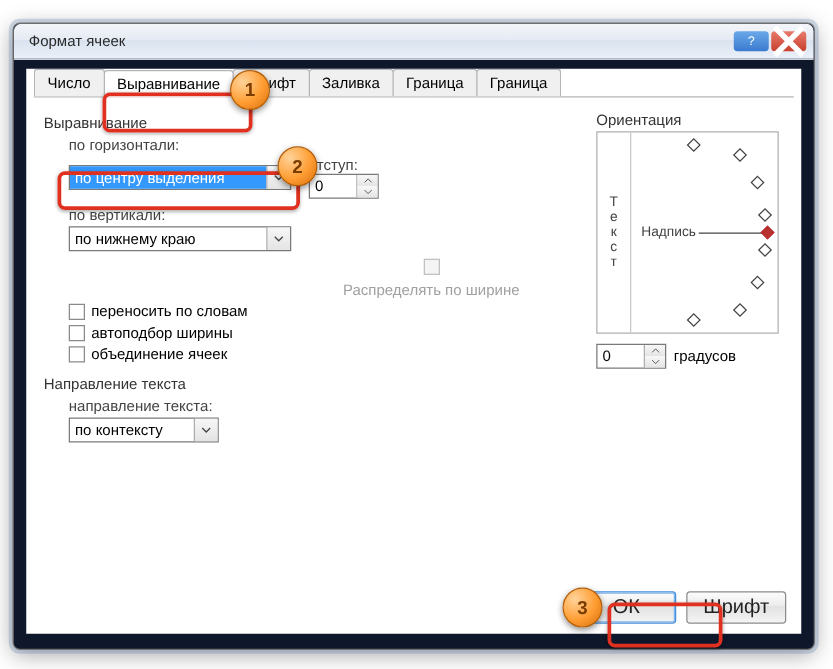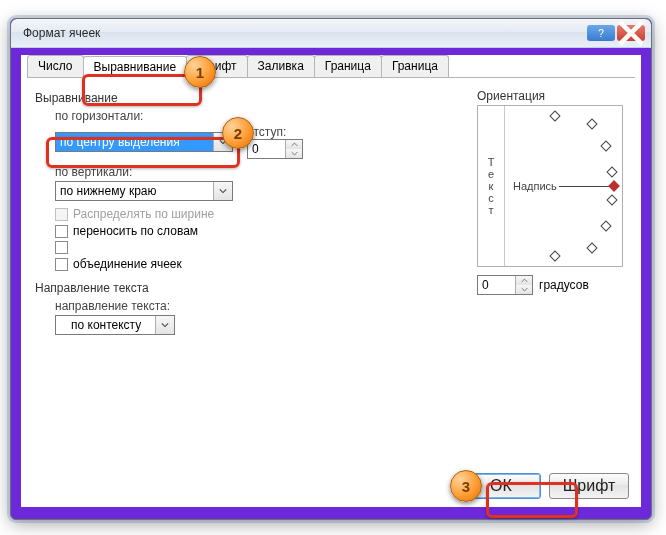"Формат ячеек" .window { background: #6d28d9 -> #0f172a }
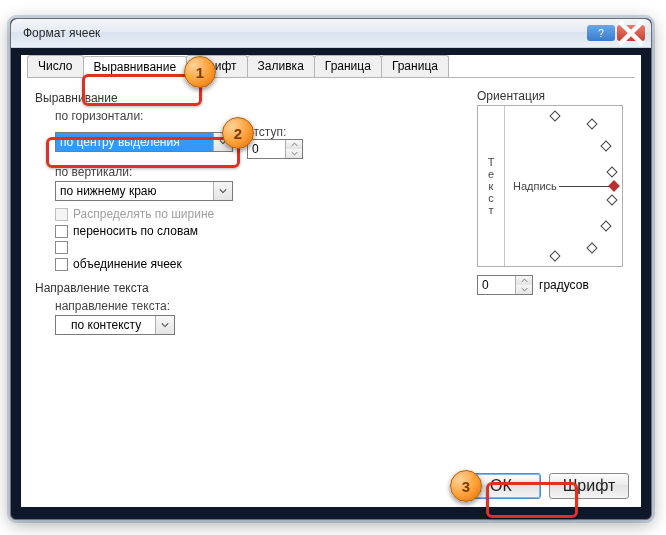"Распределять по ширине" div.checkbox-row { flex-direction: none -> column }
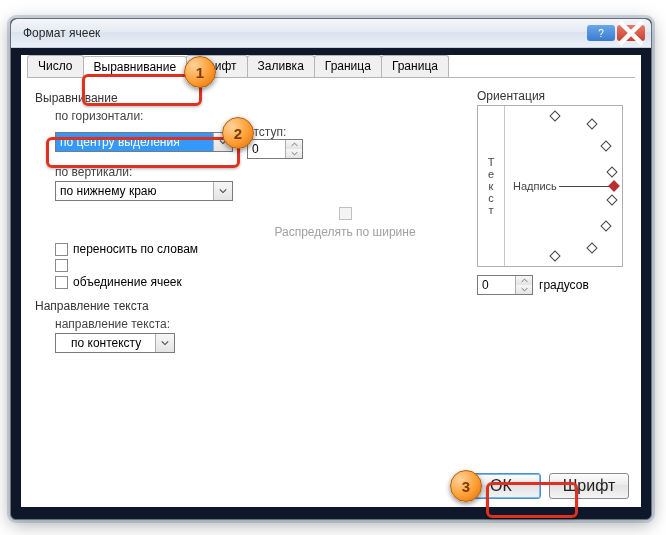"автоподбор ширины" div.cb-label { html: none -> <div>автоподбор ширины</div> }
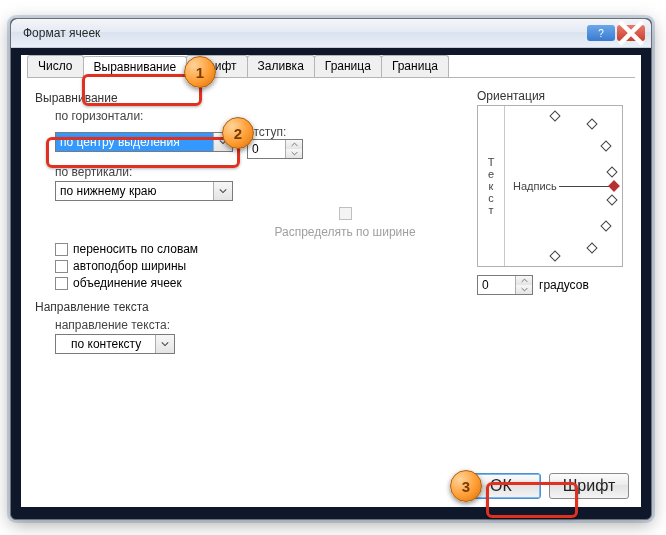"по контексту" div.dropdown { padding-left: 11px -> none }
